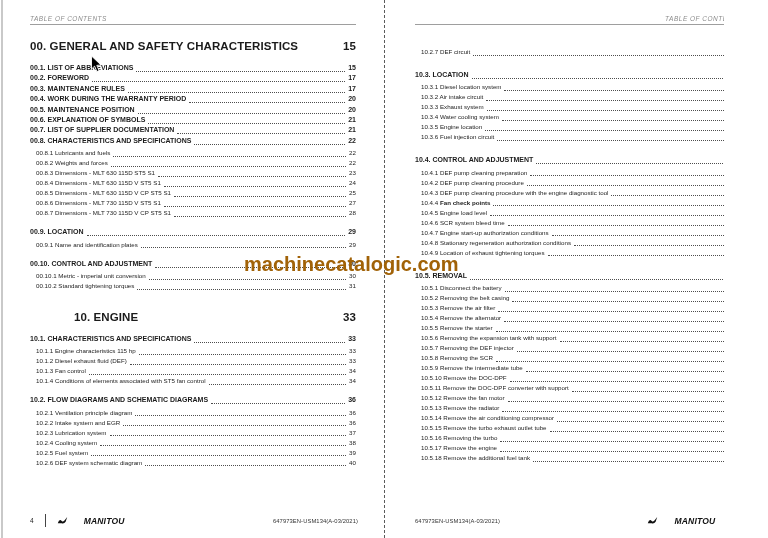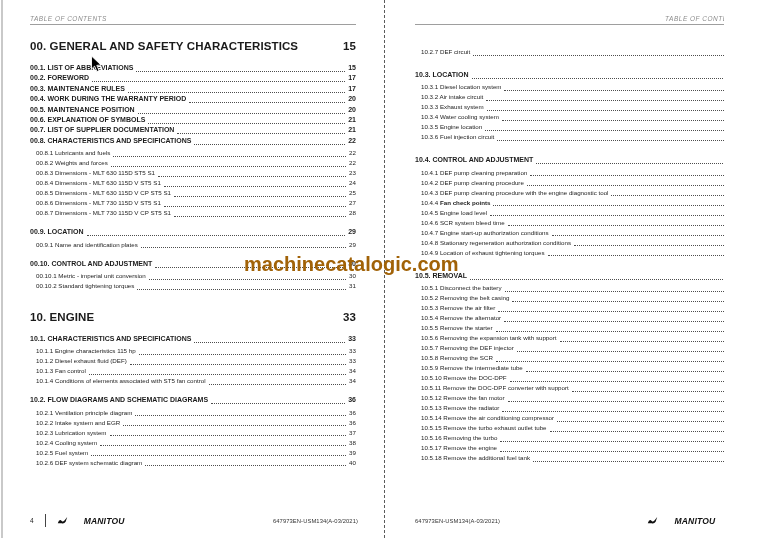"10. ENGINE" .r-sub + .r-chapter { margin-left: none -> 44px }
